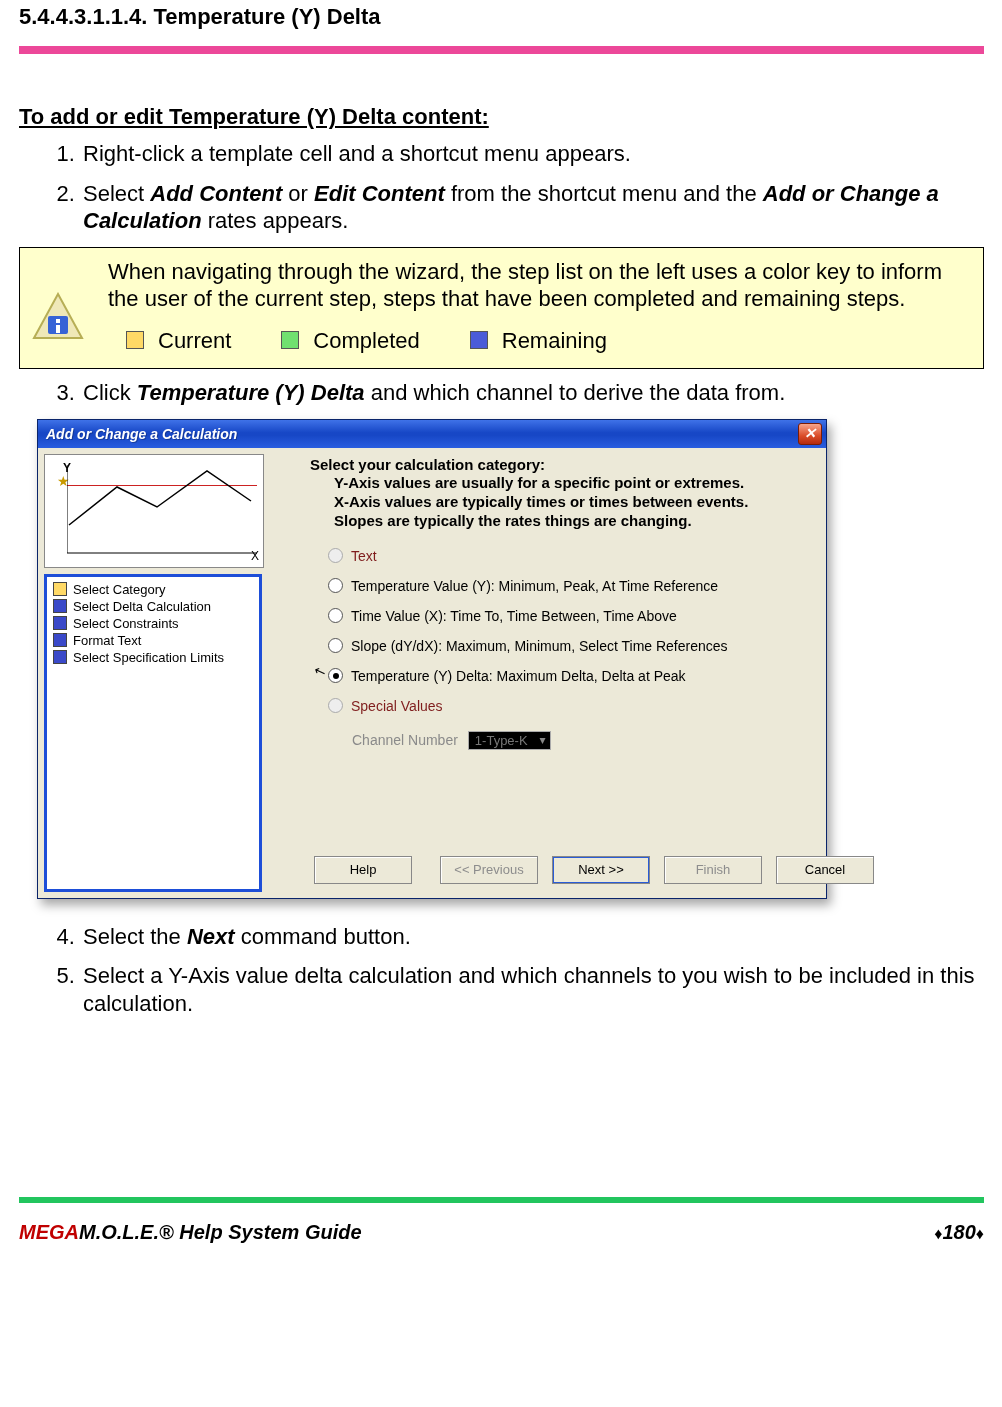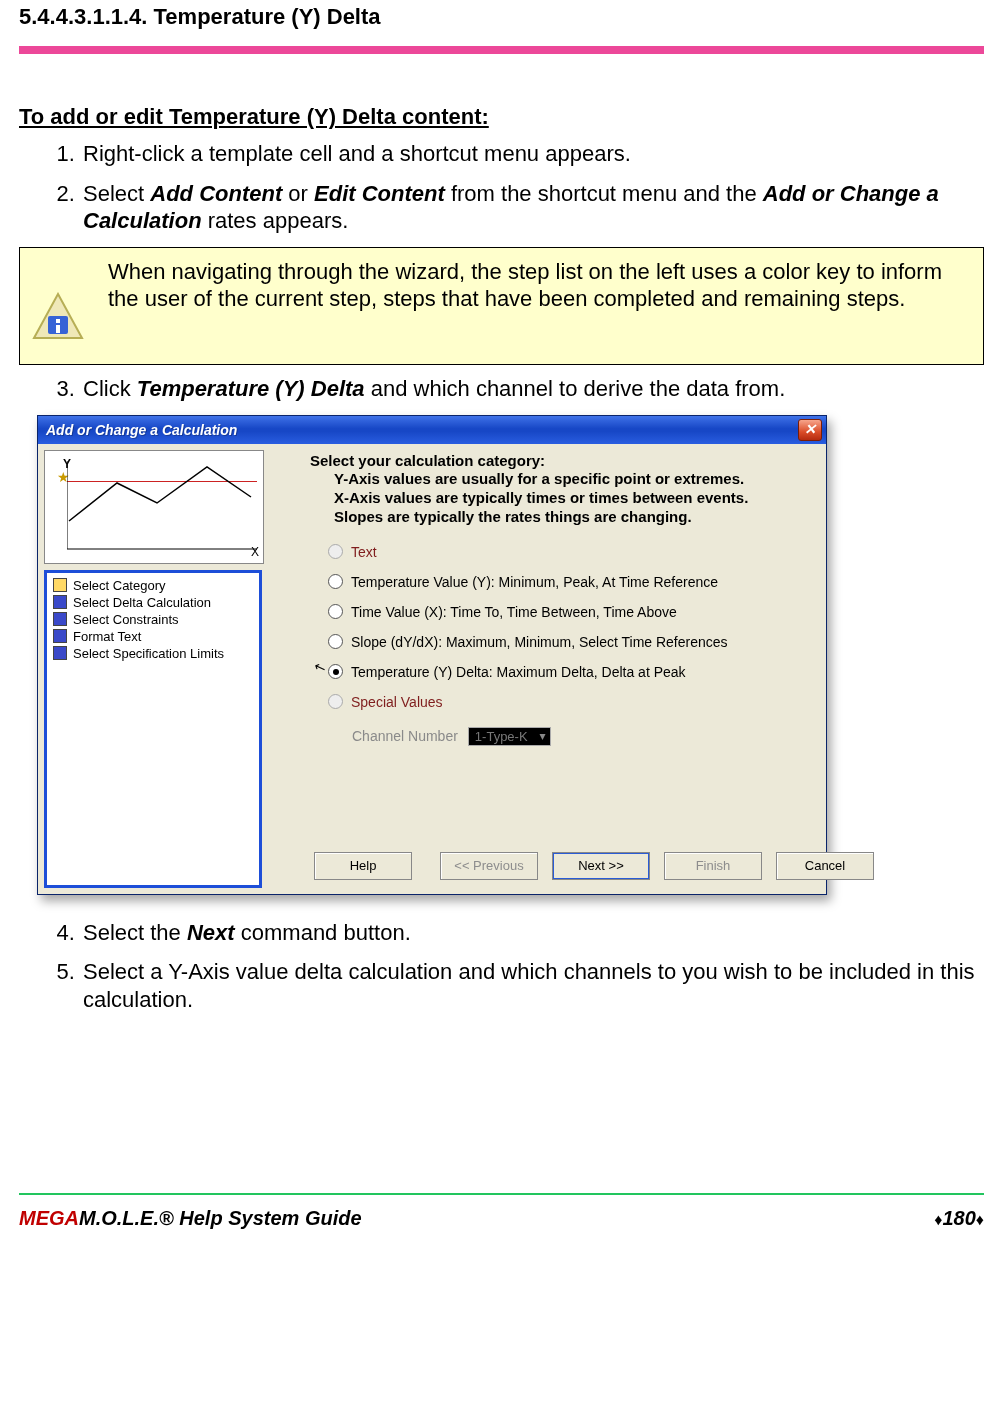"Current" div.legend-row { html: none -> <div> <span></span> <span>Current</span> <span></span> <span>Completed</span> <span></span> <span>Remaining</span> </div> }
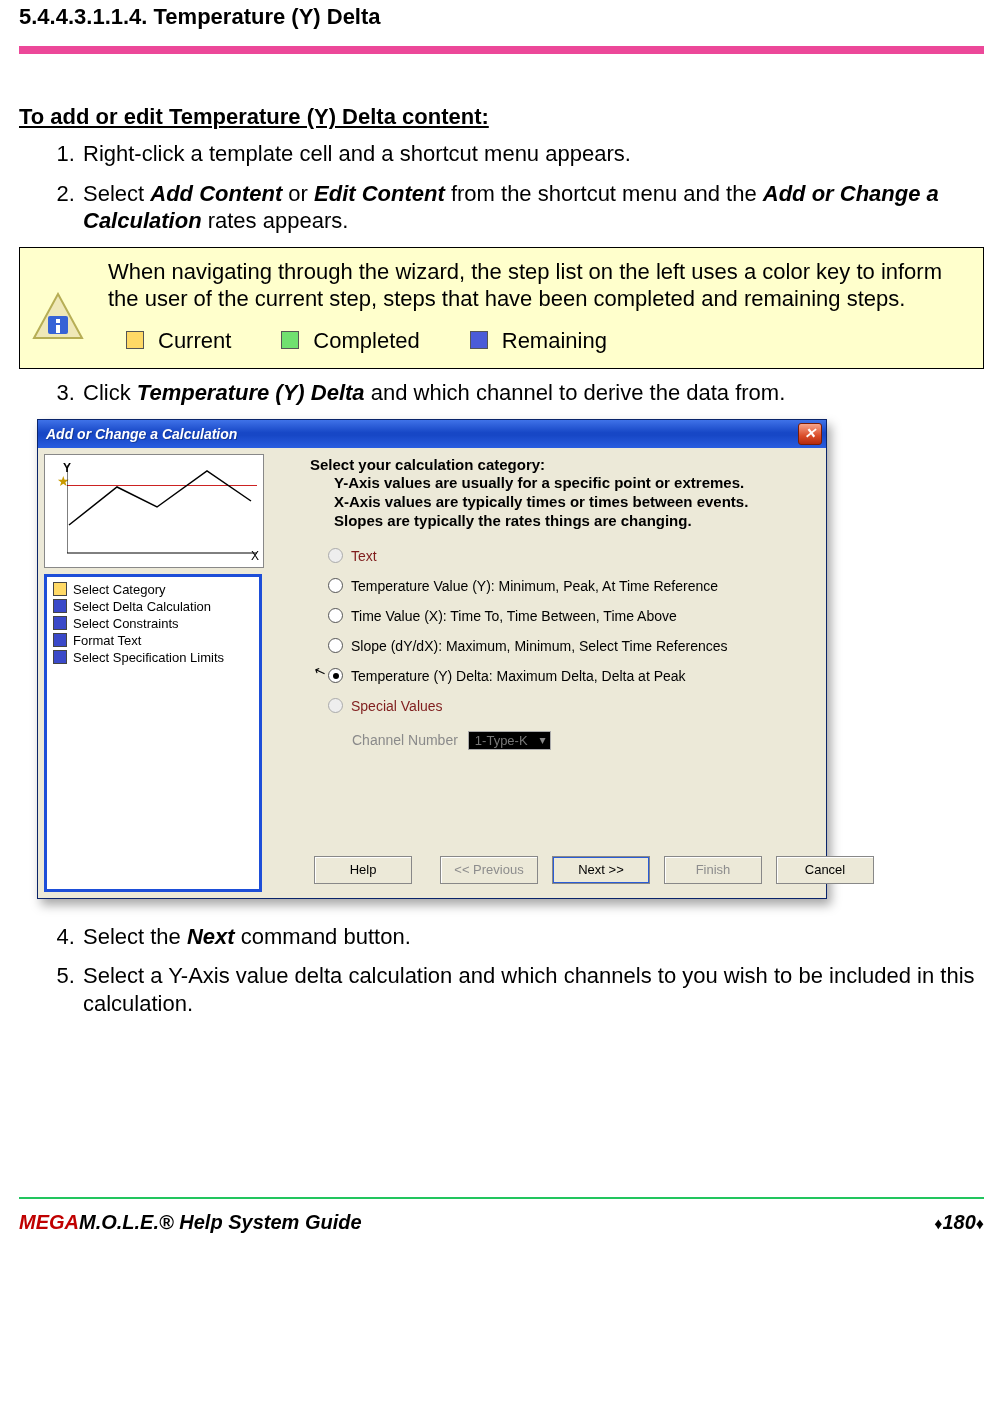"MEGAM.O.L.E.® Help System Guide" .footer-bar { border-top: 2px solid #22c55e -> 6px solid #22c55e; padding-top: 12px -> 18px }
